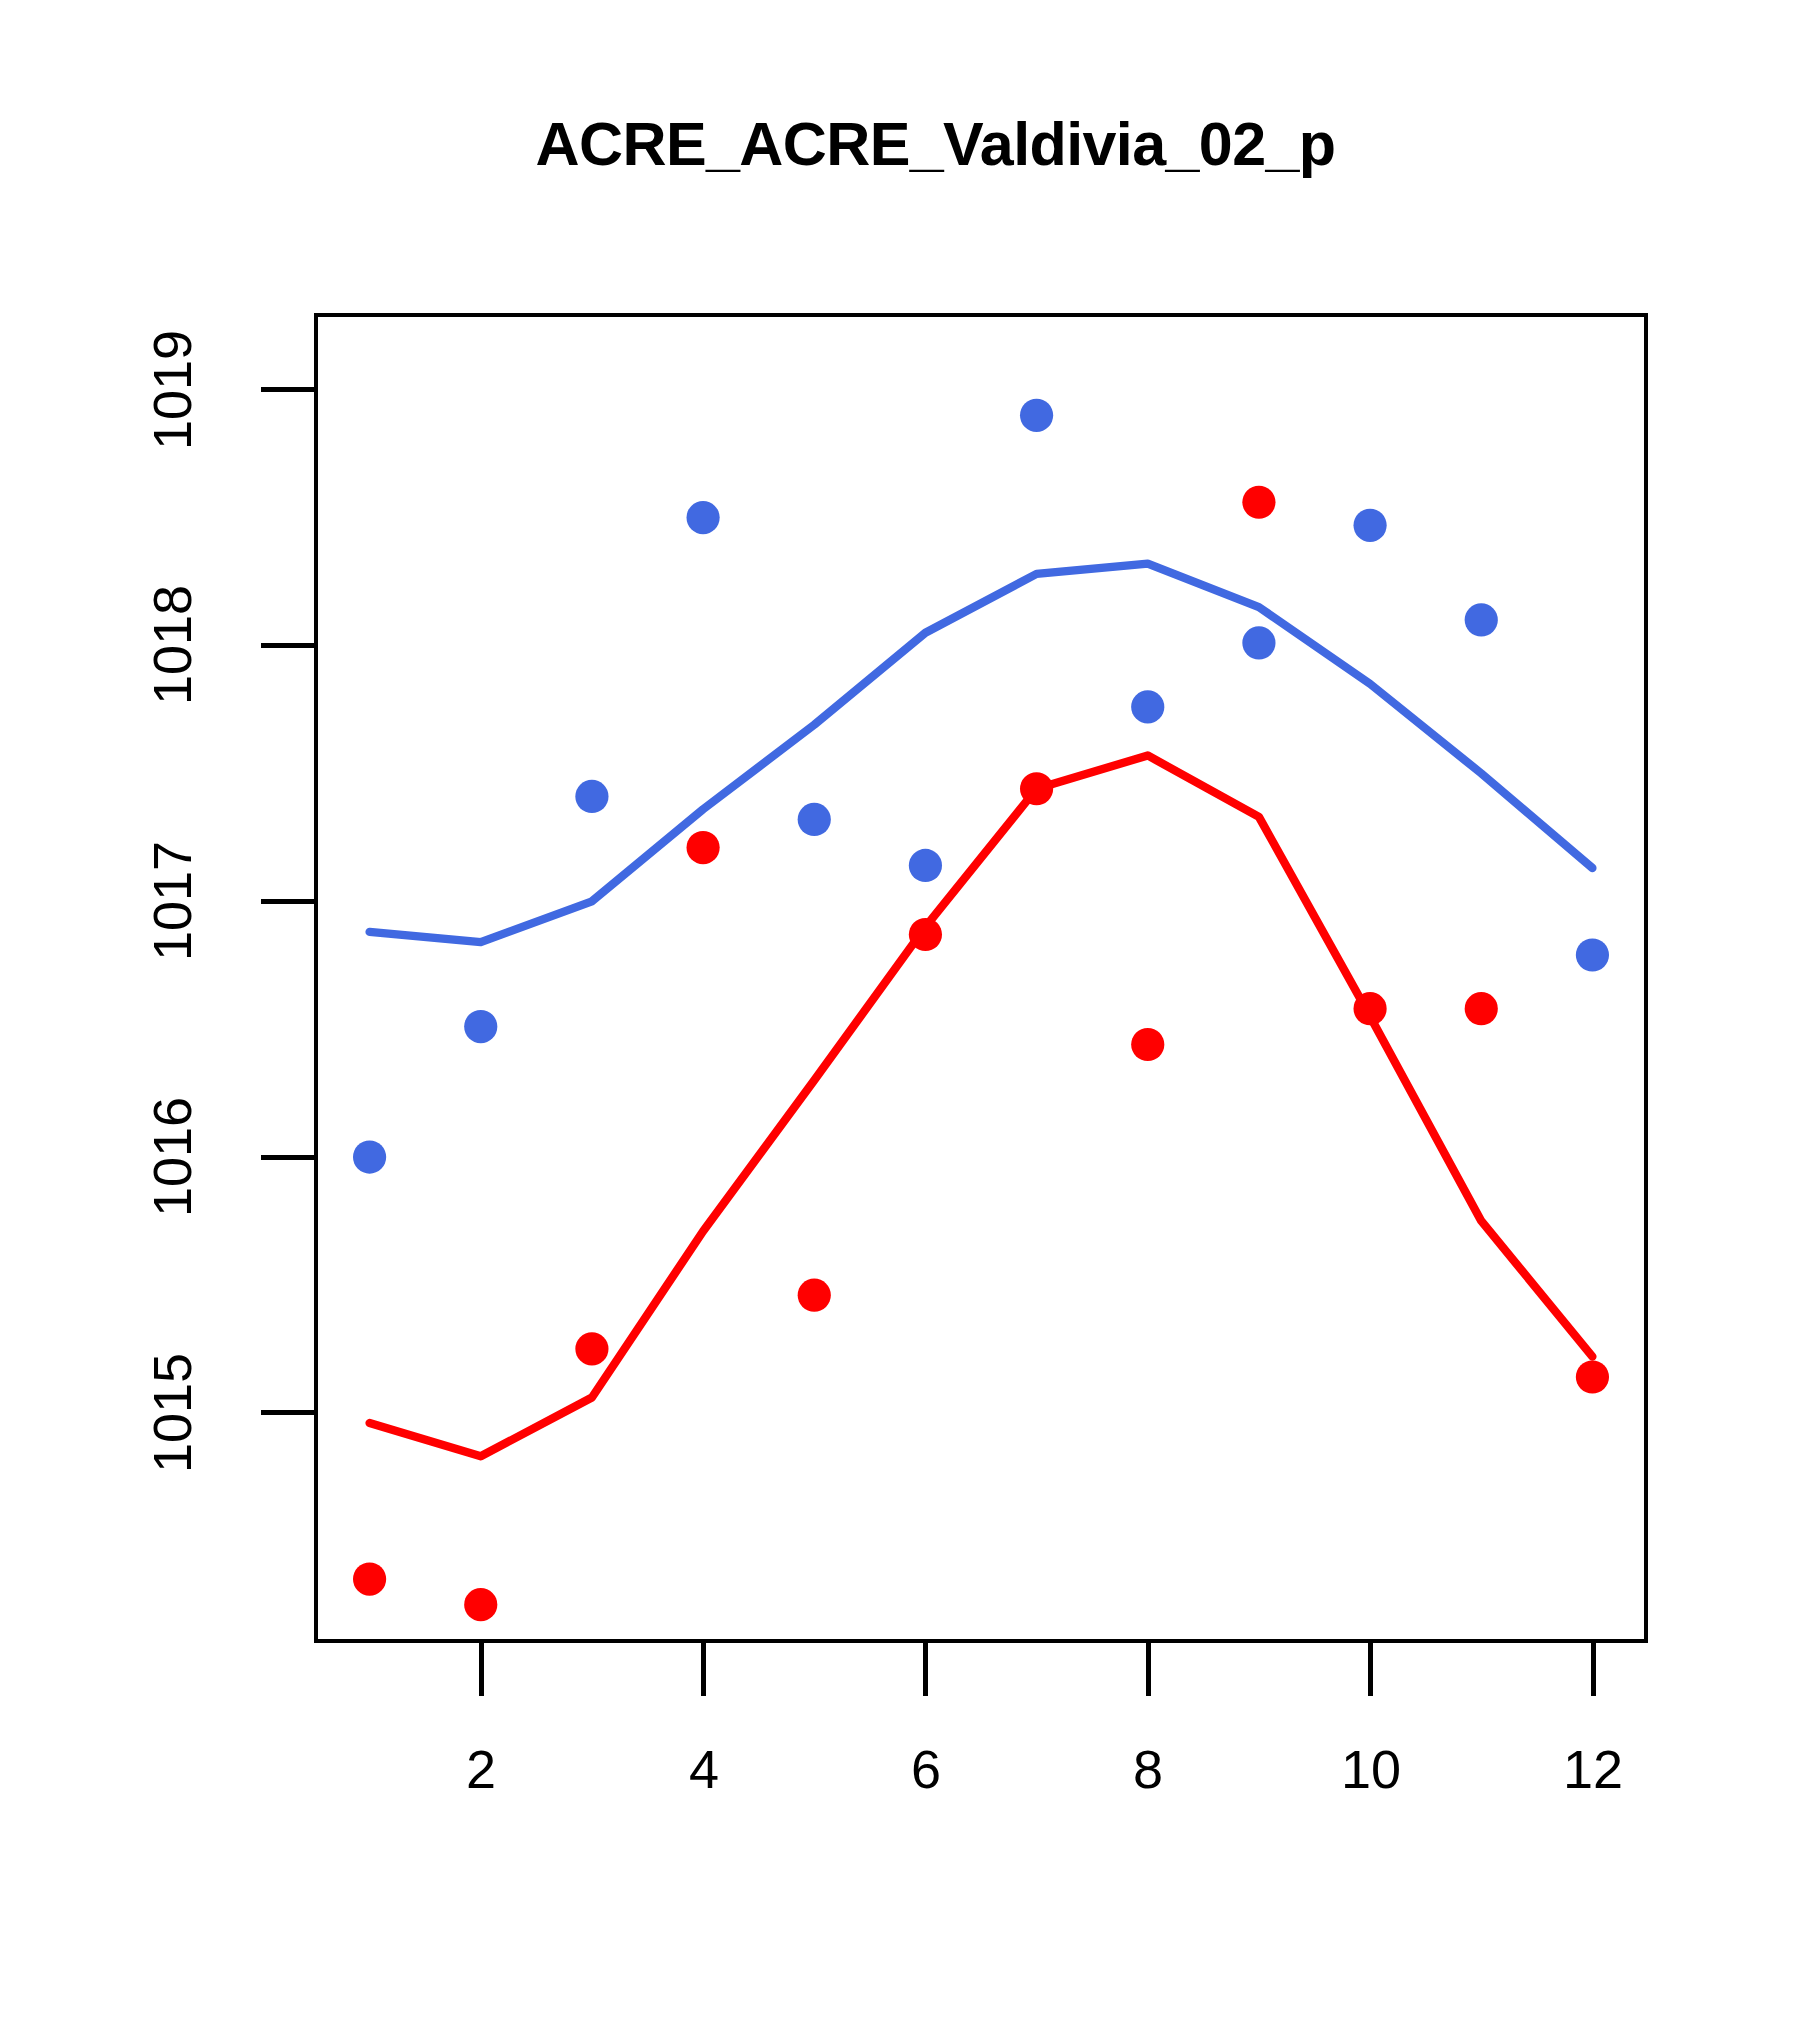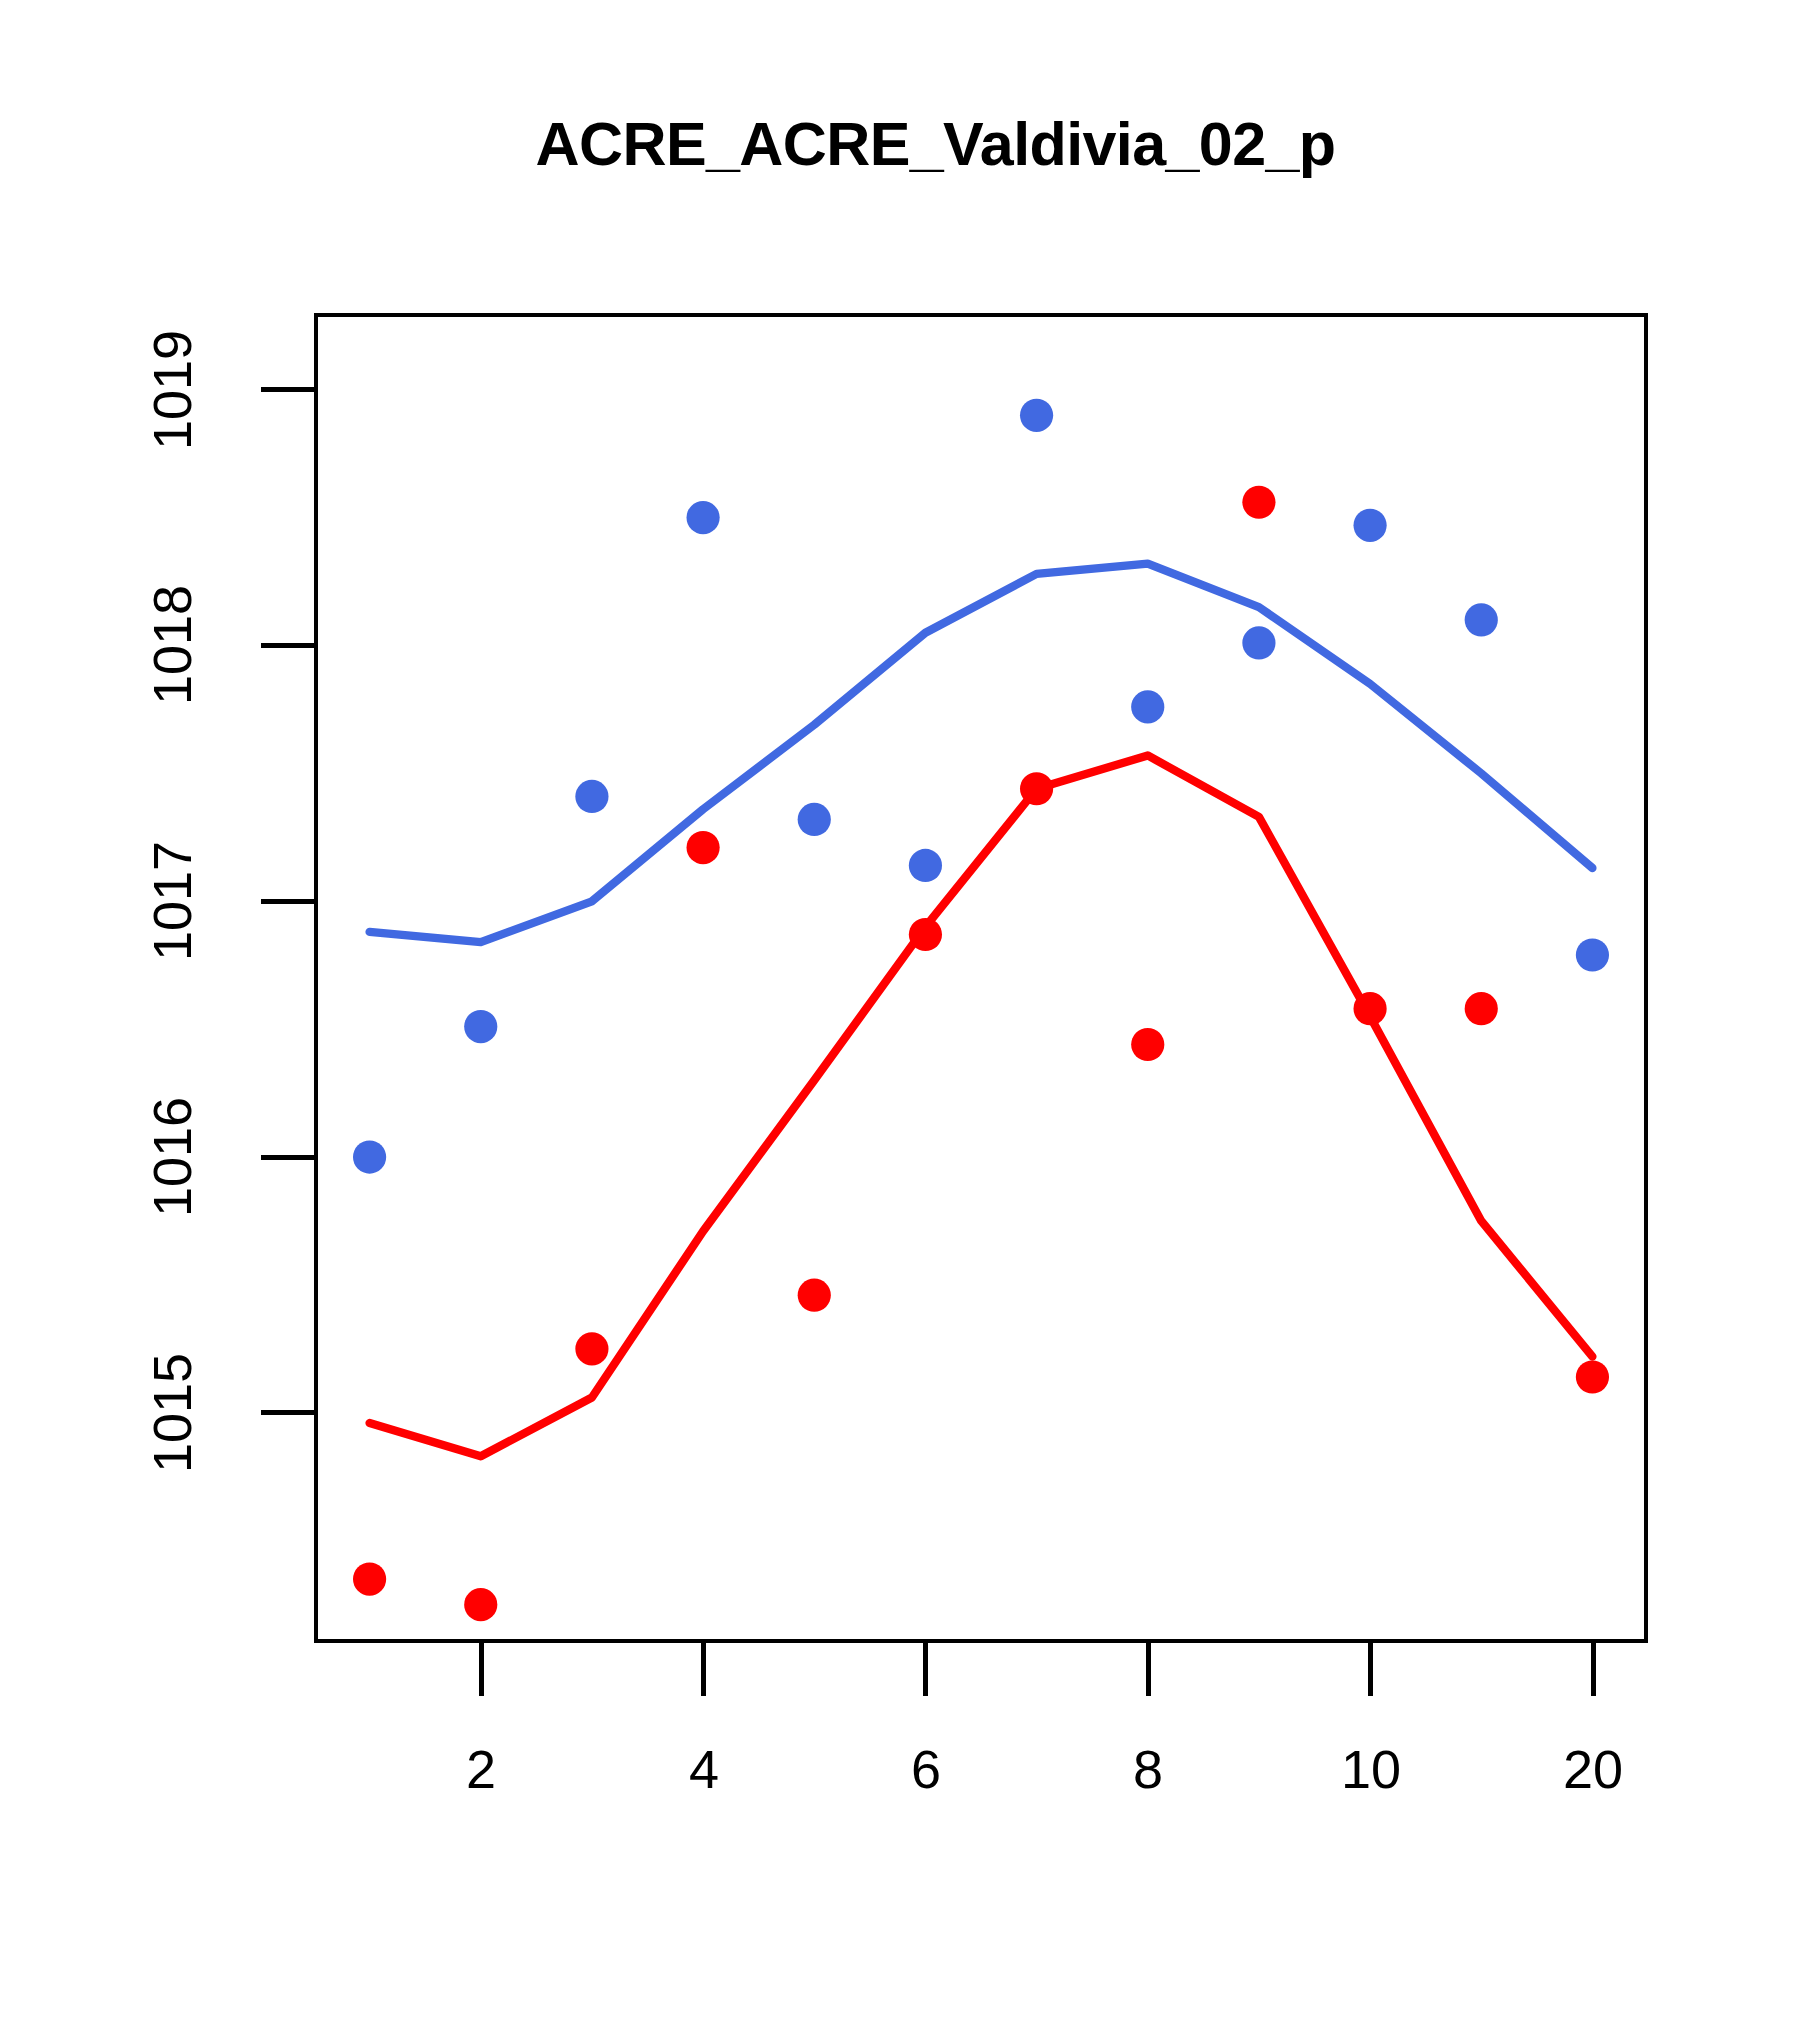"20" div.xtick-label { text: 20 -> 12 }
